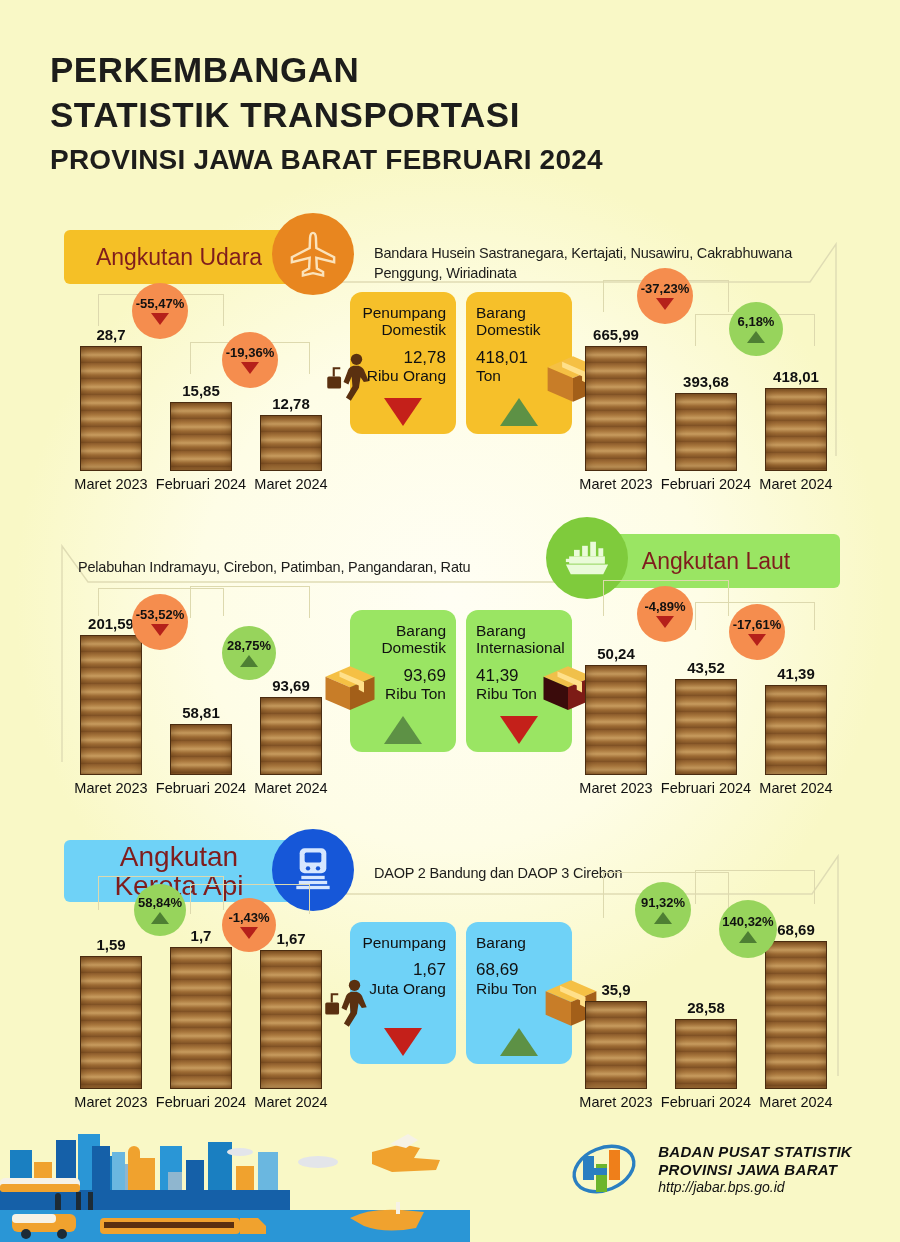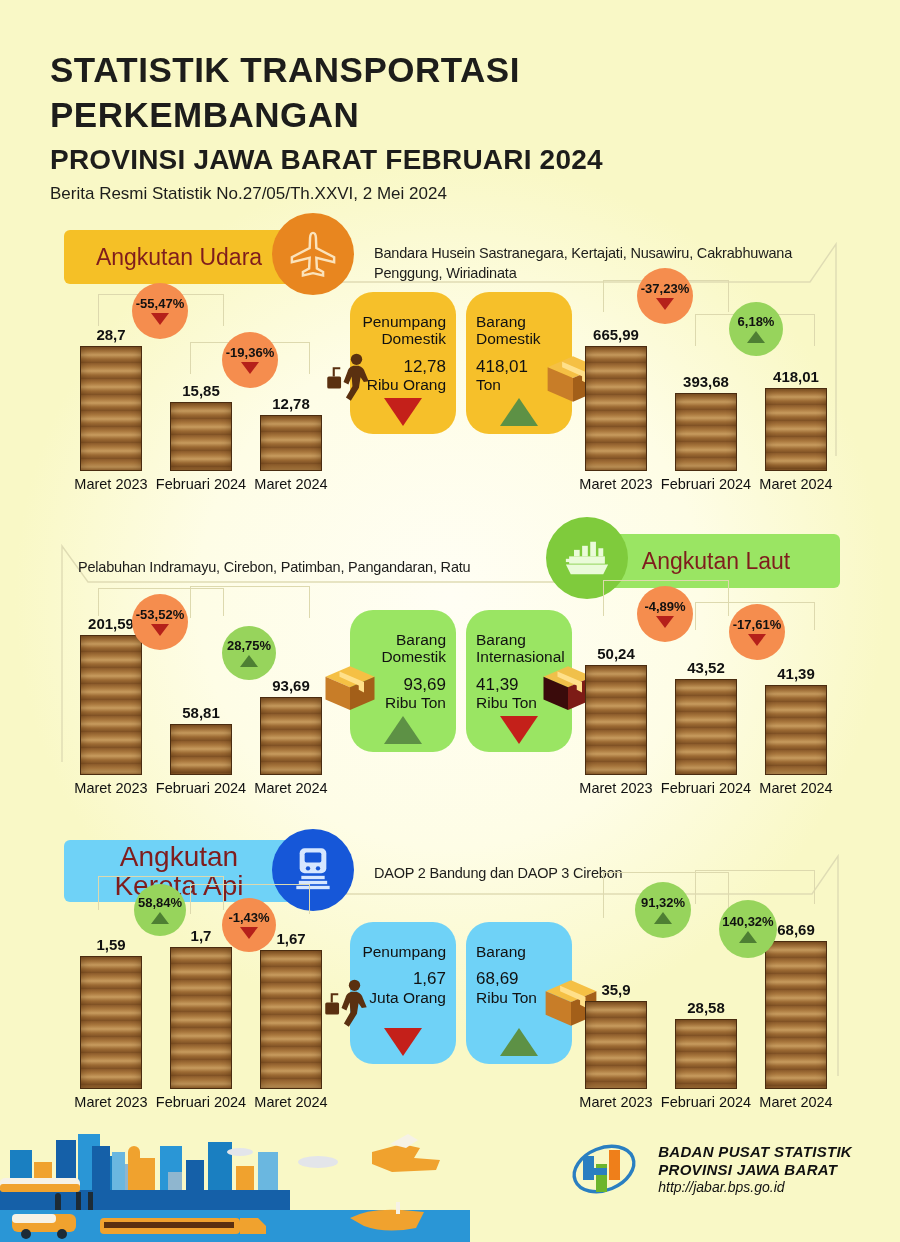"STATISTIK TRANSPORTASI" div.h1 { order: before "PERKEMBANGAN" -> after "PERKEMBANGAN" }
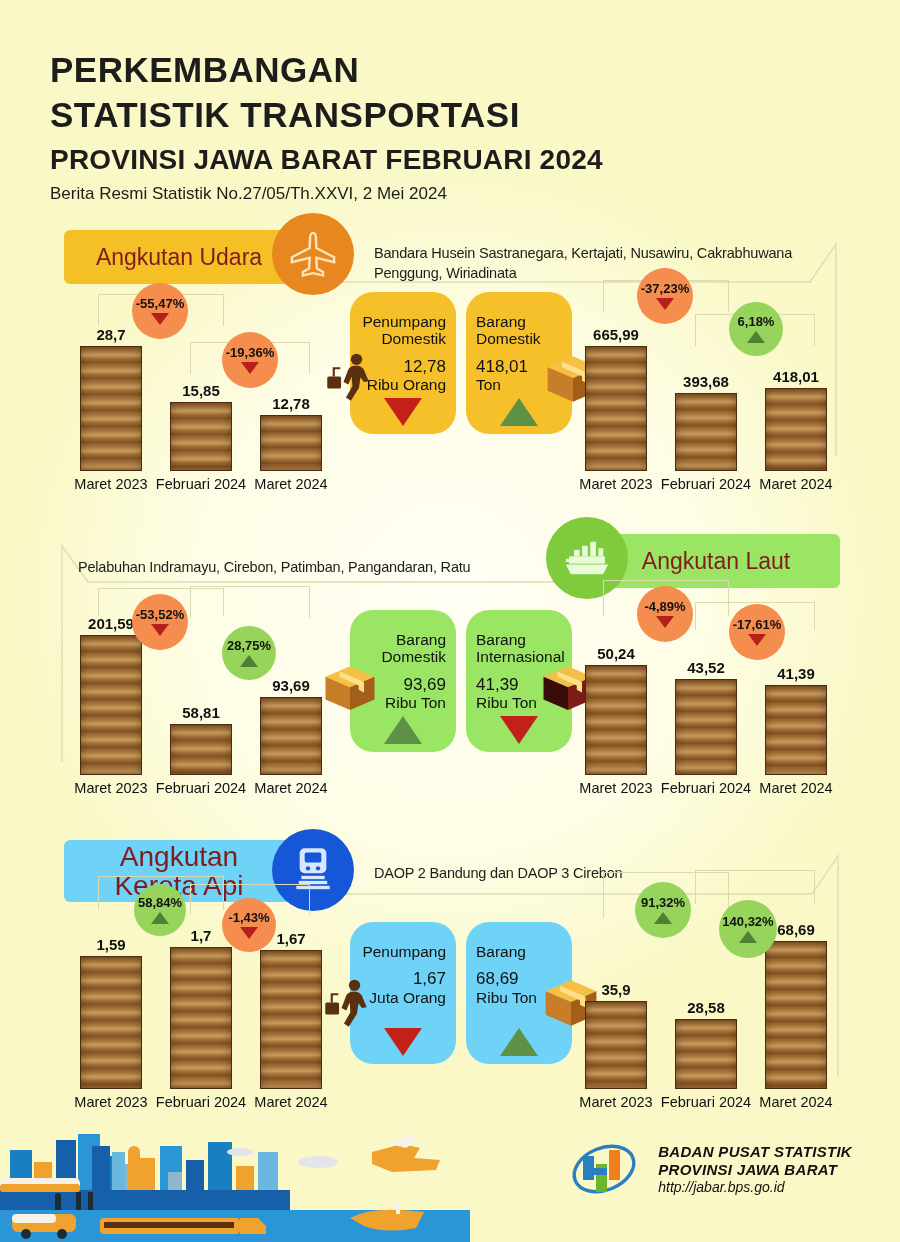"Berita Resmi Statistik No.27/05/Th.XXVI," div.h3 { html: <div>Berita Resmi Statistik No.27/05/Th.XXVI, 2 Mei 2024</div> -> none }
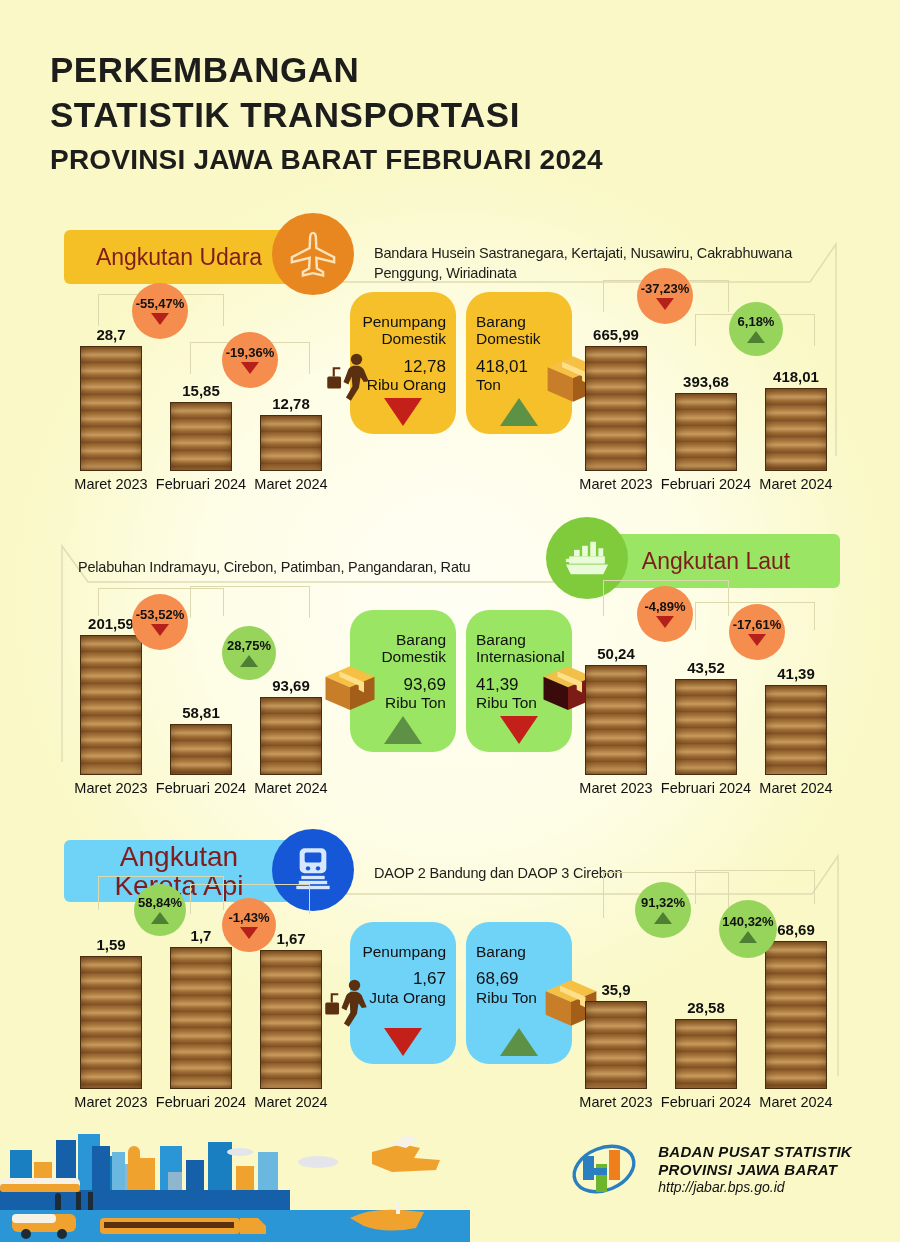"Penumpang" .card { border-radius: 23px -> 12px; padding: 21px 10px 0 10px -> 12px 10px 0 10px }
